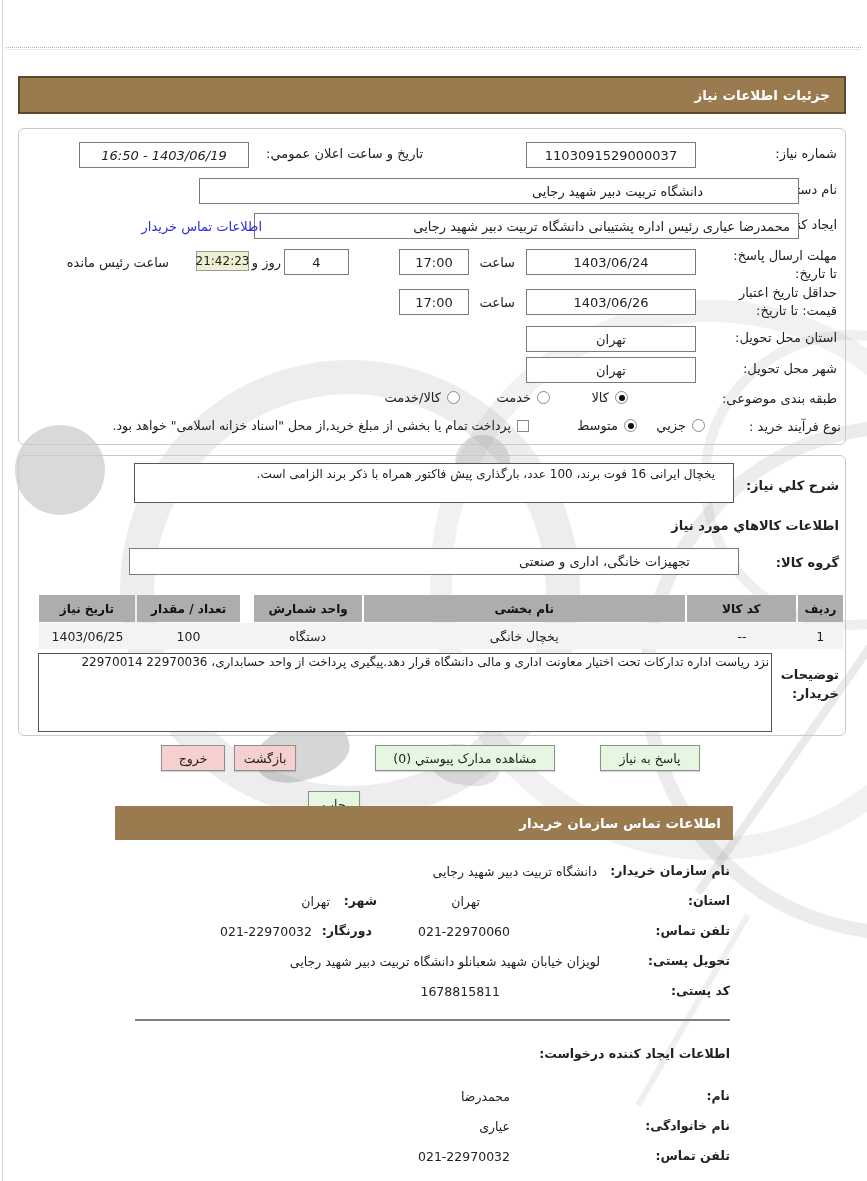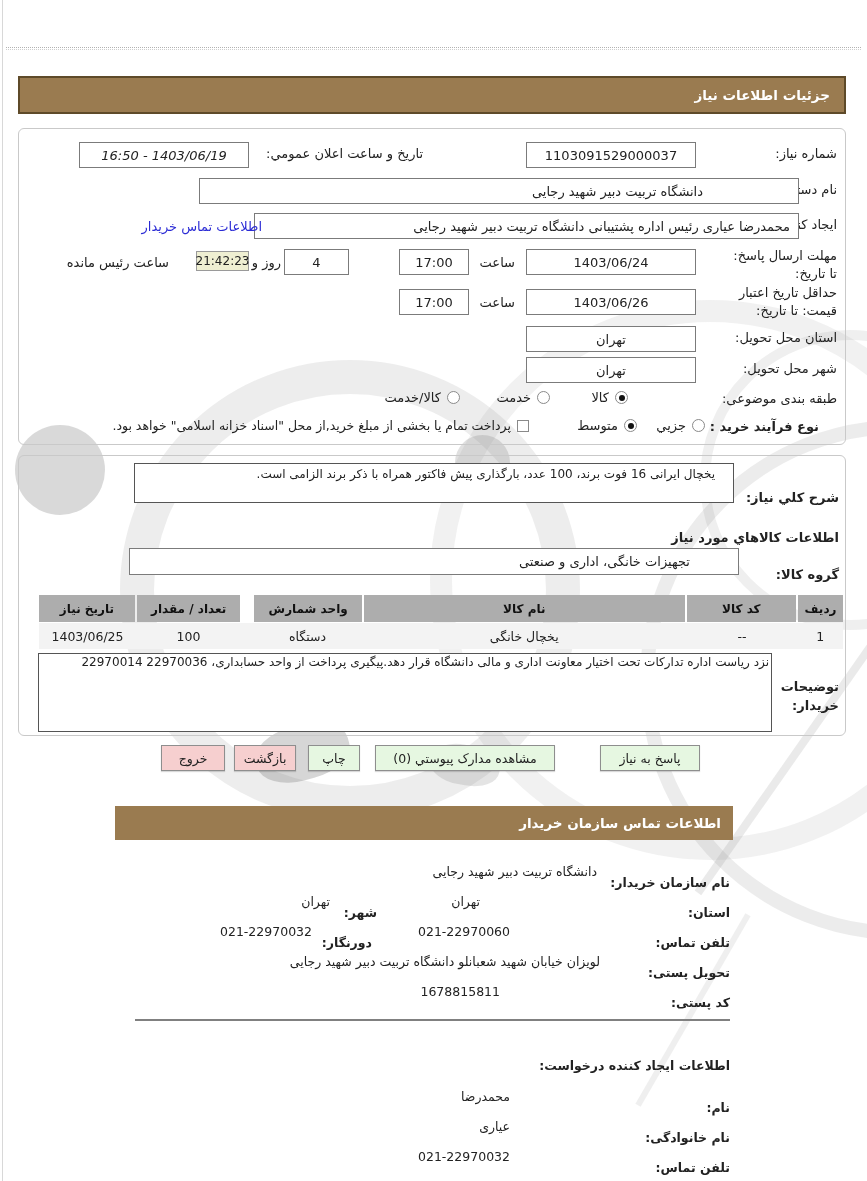"نوع فرآیند خرید :" span.abs { font-weight: bold -> none; right: 26px -> 4px }
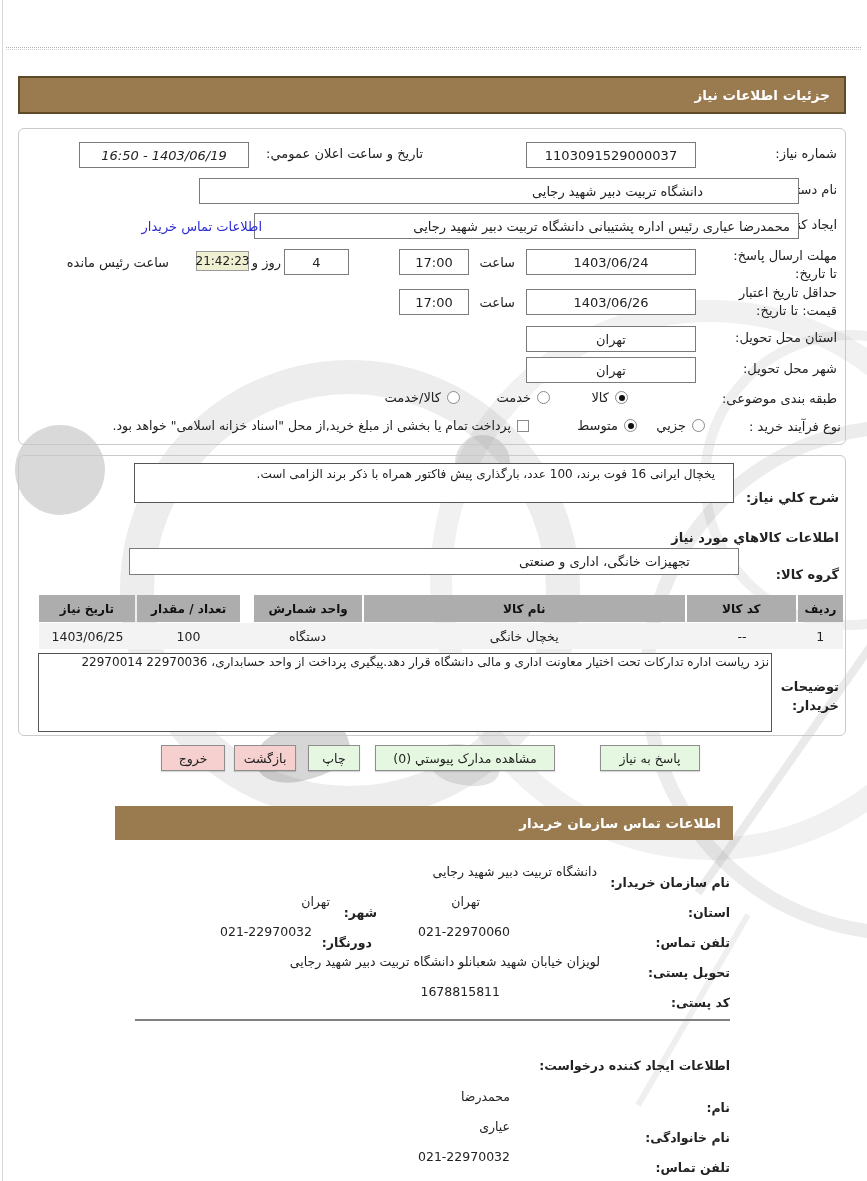"شرح کلي نیاز:" .lbl-b { margin-top: 12px -> none }
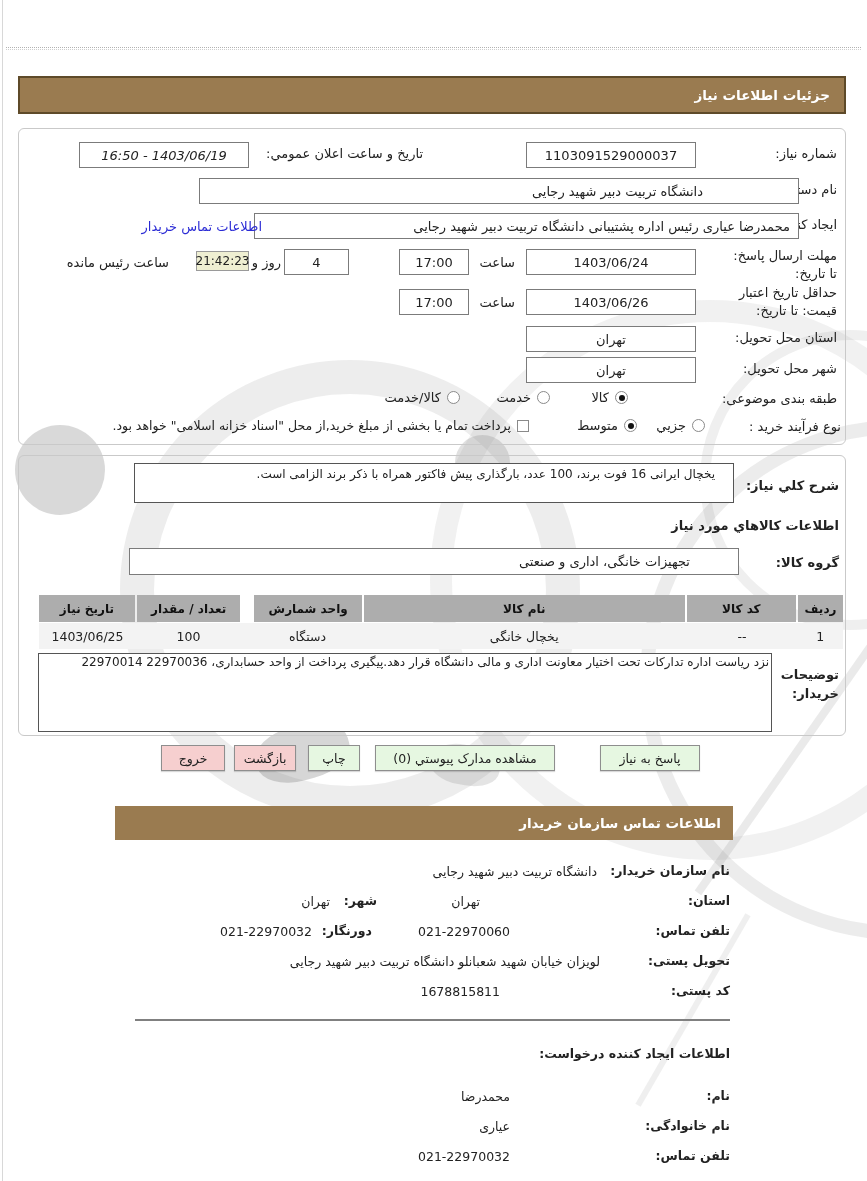"نام کالا" div.cell { text: کالا -> بخشی }
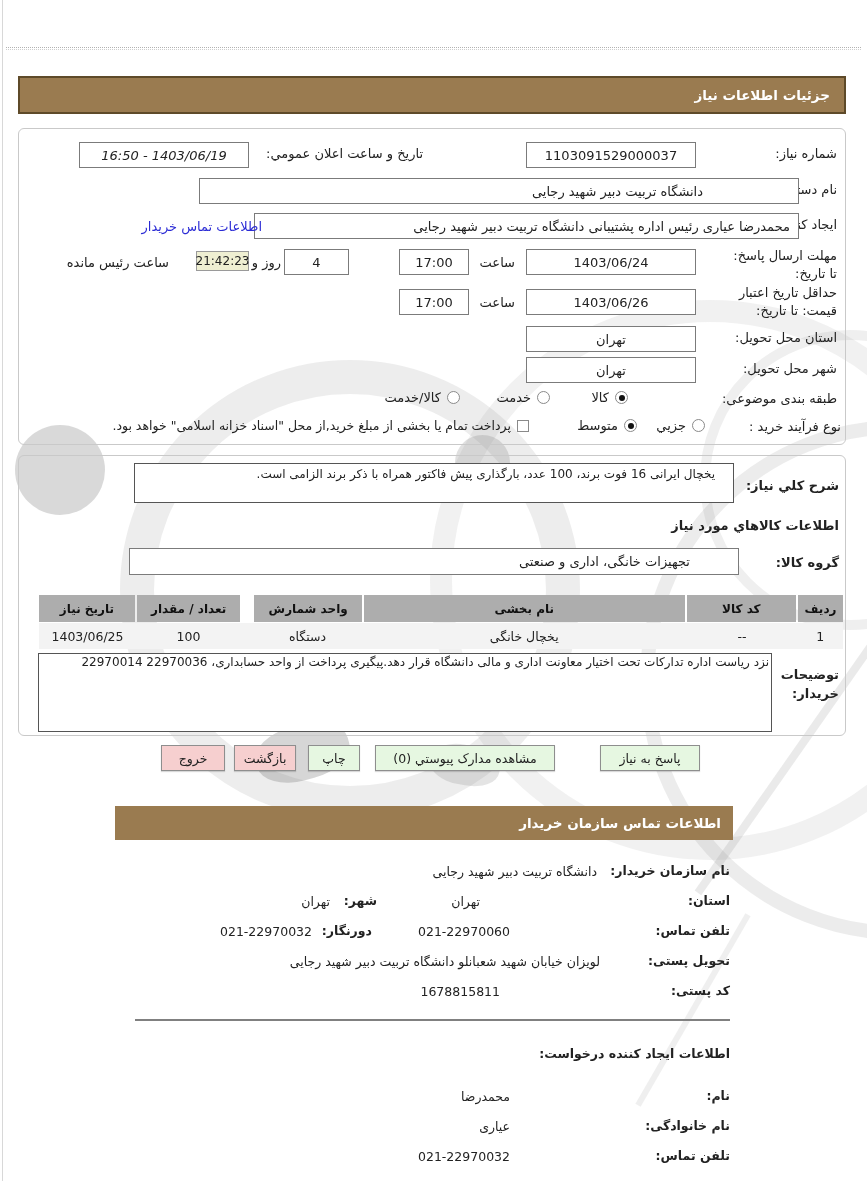"چاپ" div.btn { margin-top: none -> 46px }
